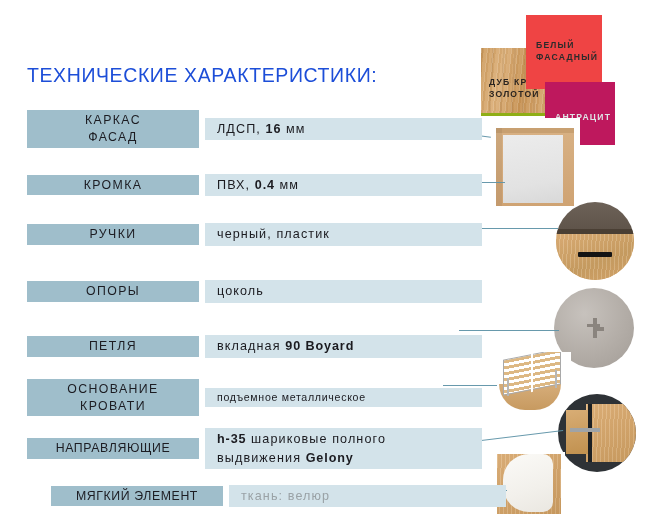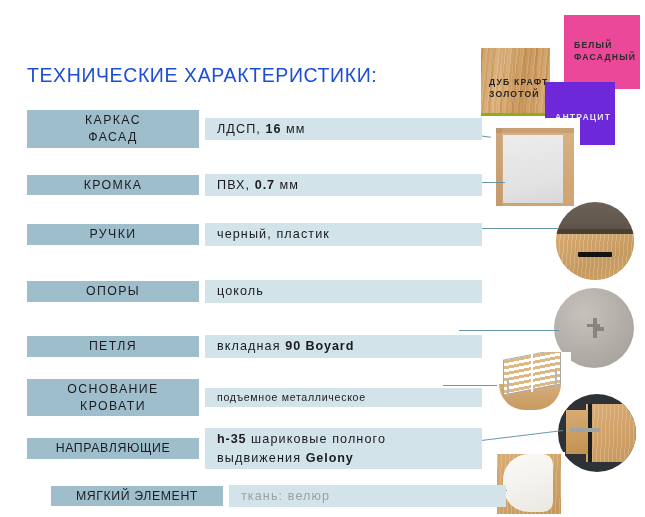"БЕЛЫЙ" .sw-white { background: #ec4899 -> #ef4444; left: 564px -> 526px }
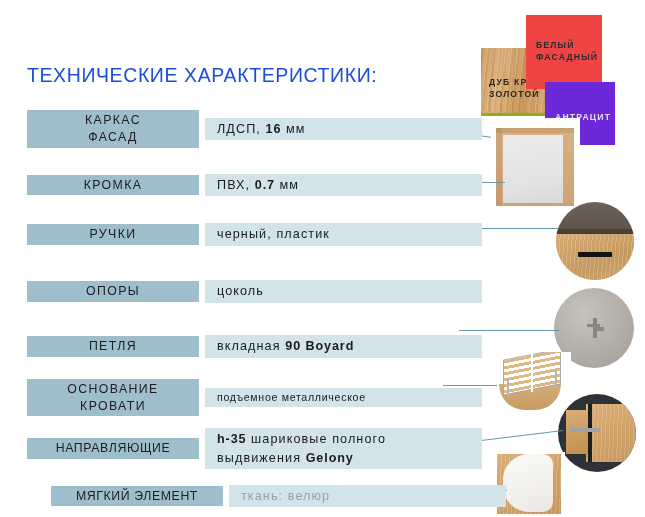"АНТРАЦИТ" .sw-anthracite { background: #6d28d9 -> #be185d }
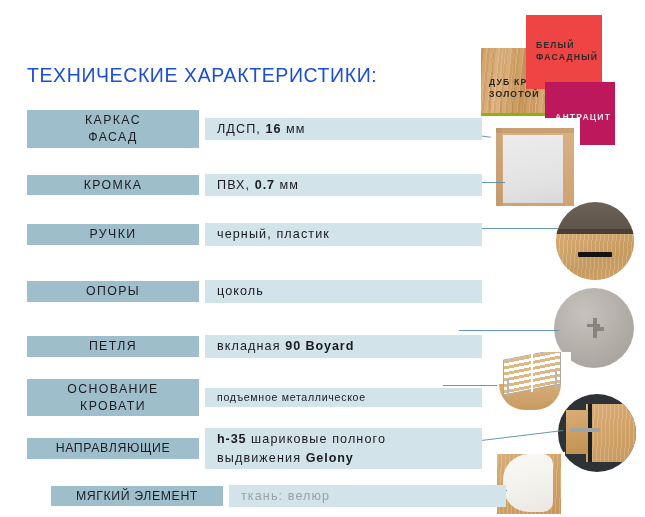"0.7" b { text: 0.7 -> 0.4 }
